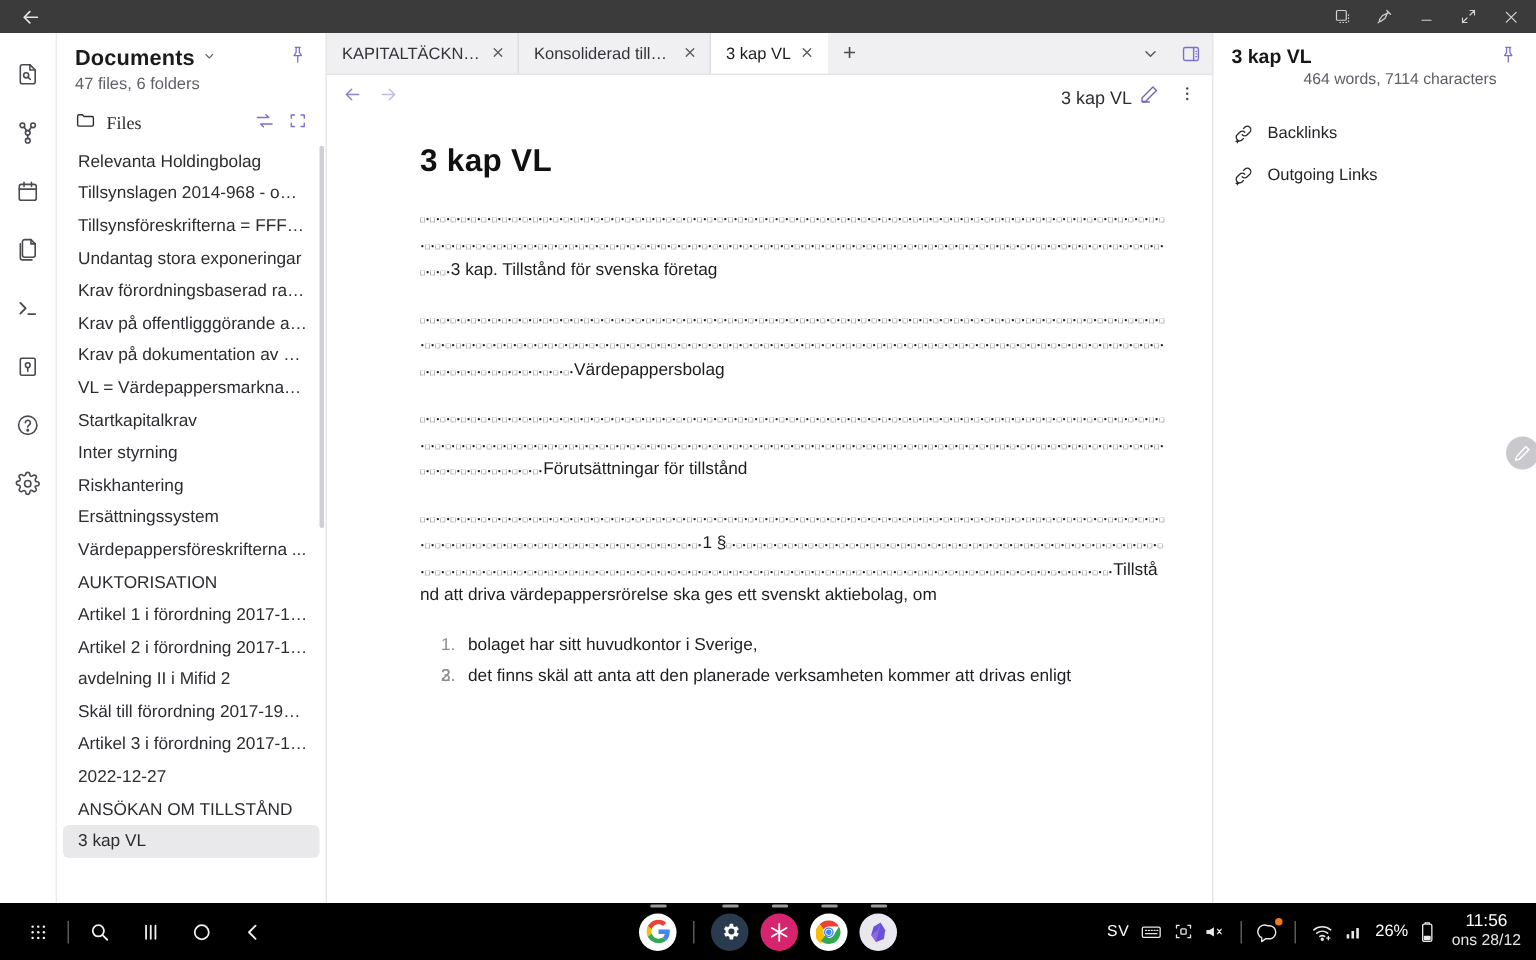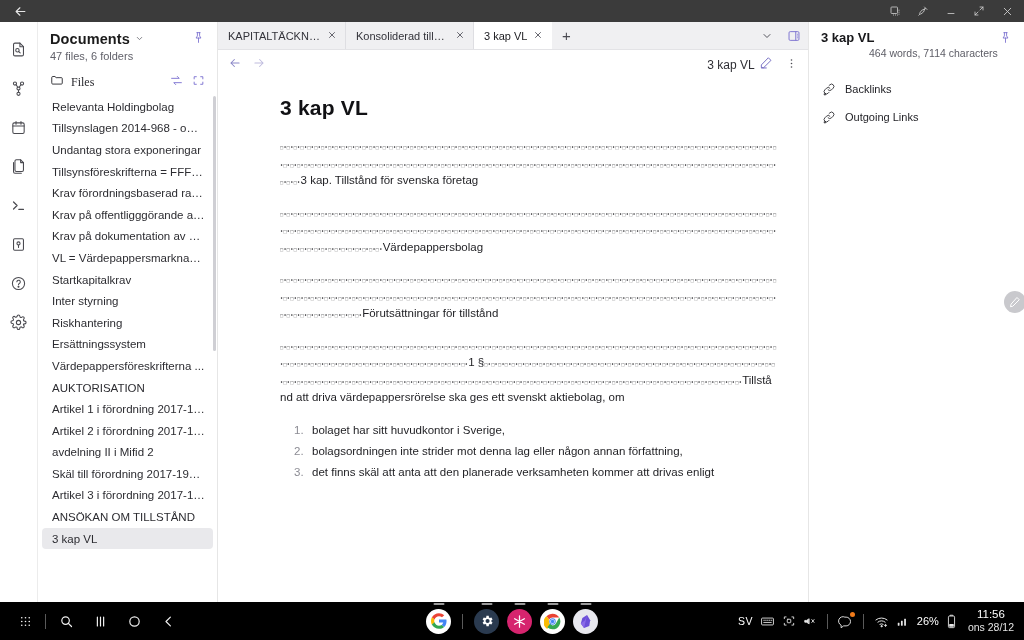"Undantag stora exponeringar" div.sb-item { order: before "Tillsynsföreskrifterna = FFFS ..." -> after "Tillsynsföreskrifterna = FFFS ..." }
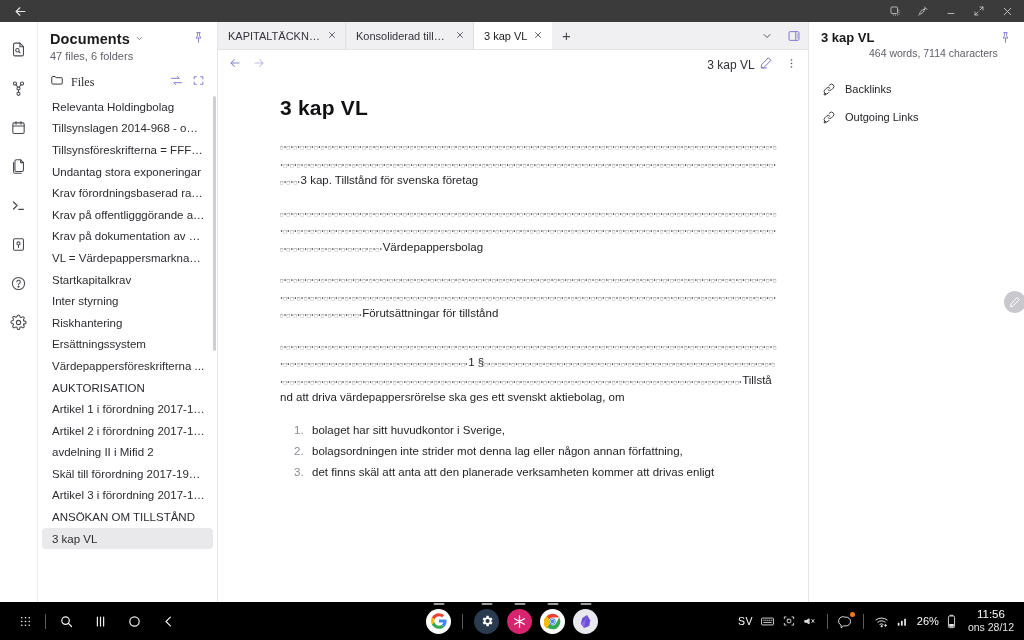"bolagsordningen inte strider mot denna" span { html: <span>bolagsordningen inte strider mot denna lag eller någon annan författning,</span> -> none }
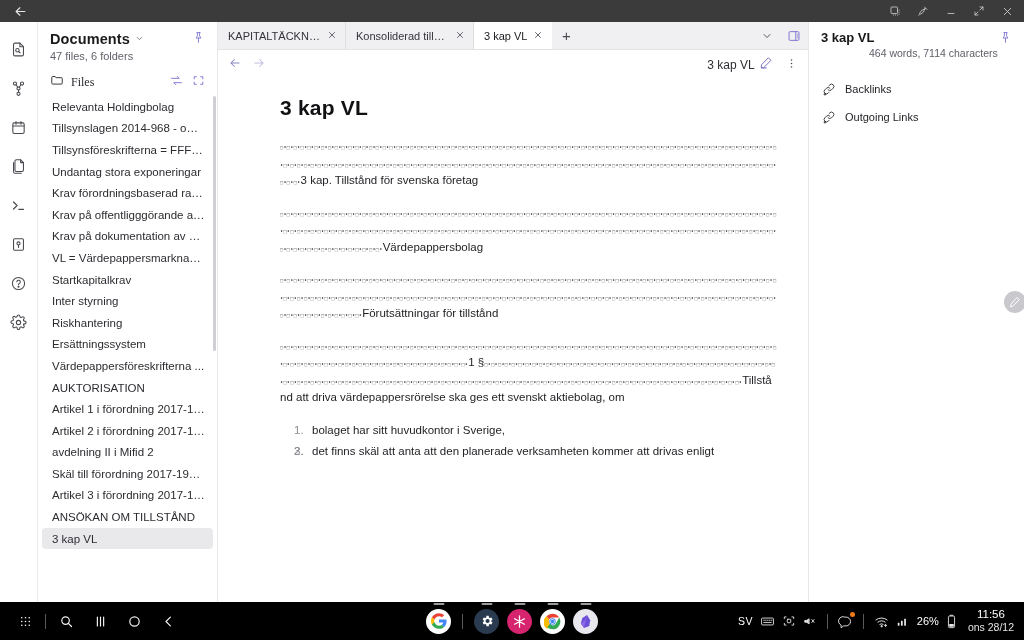"2022-12-27" div.sb-item { html: none -> <div><span>2022-12-27</span></div> }
